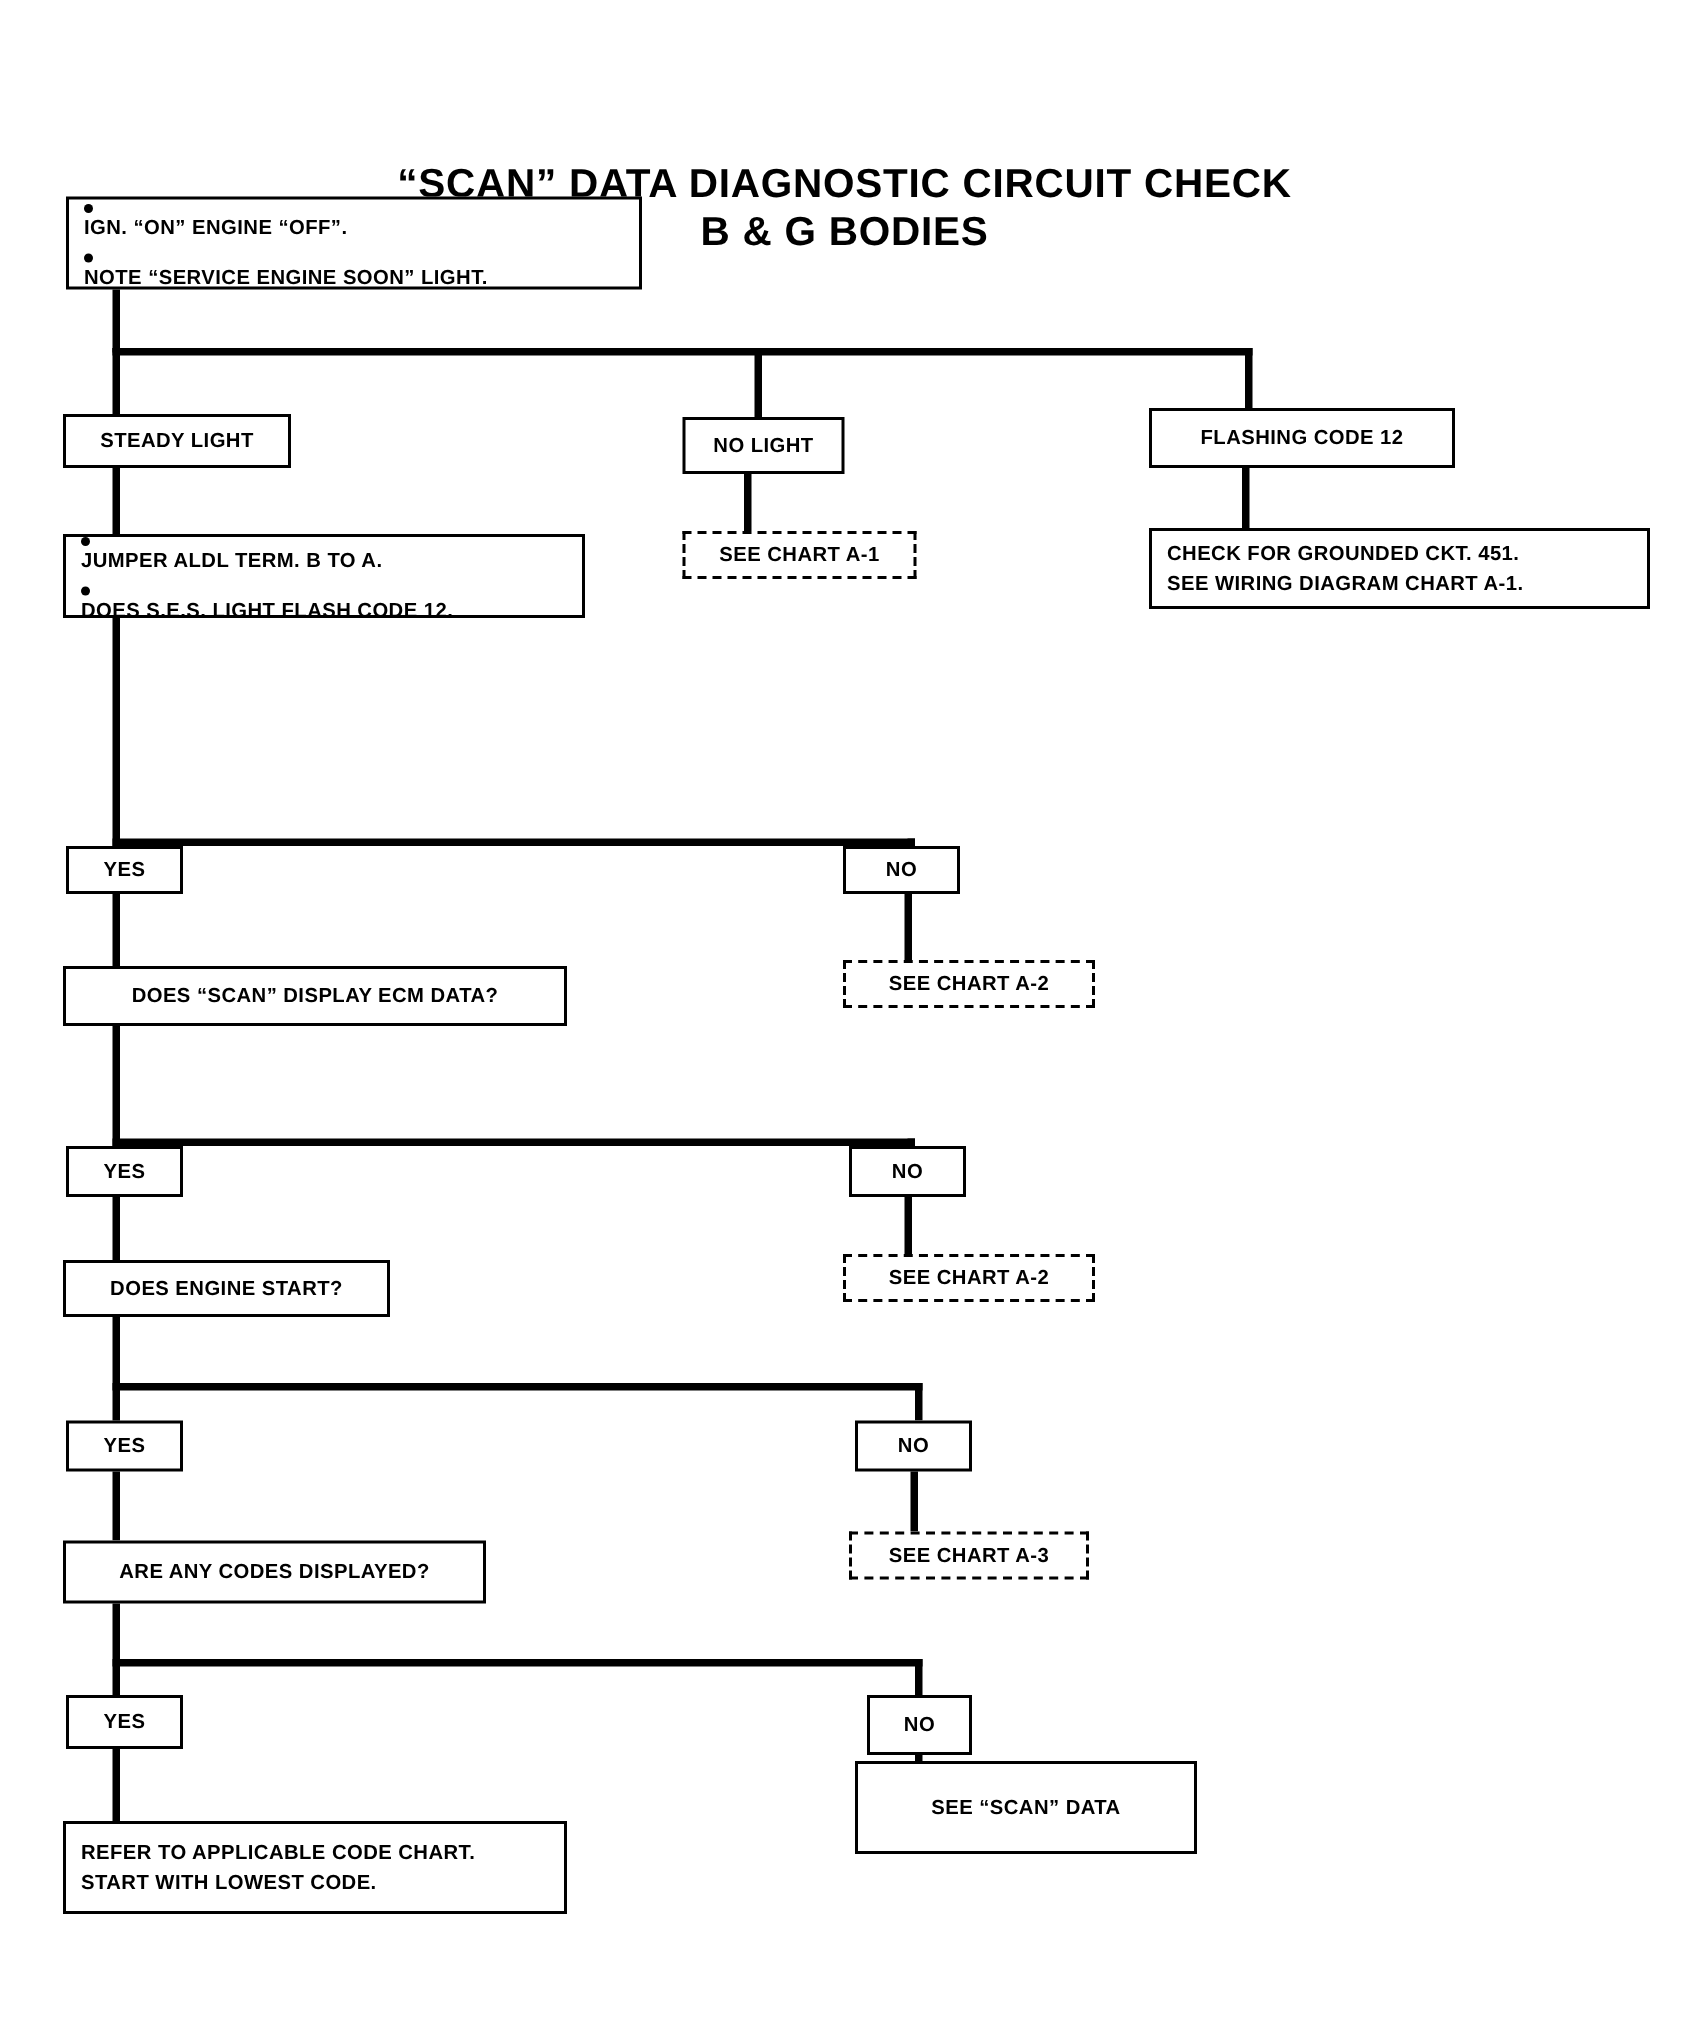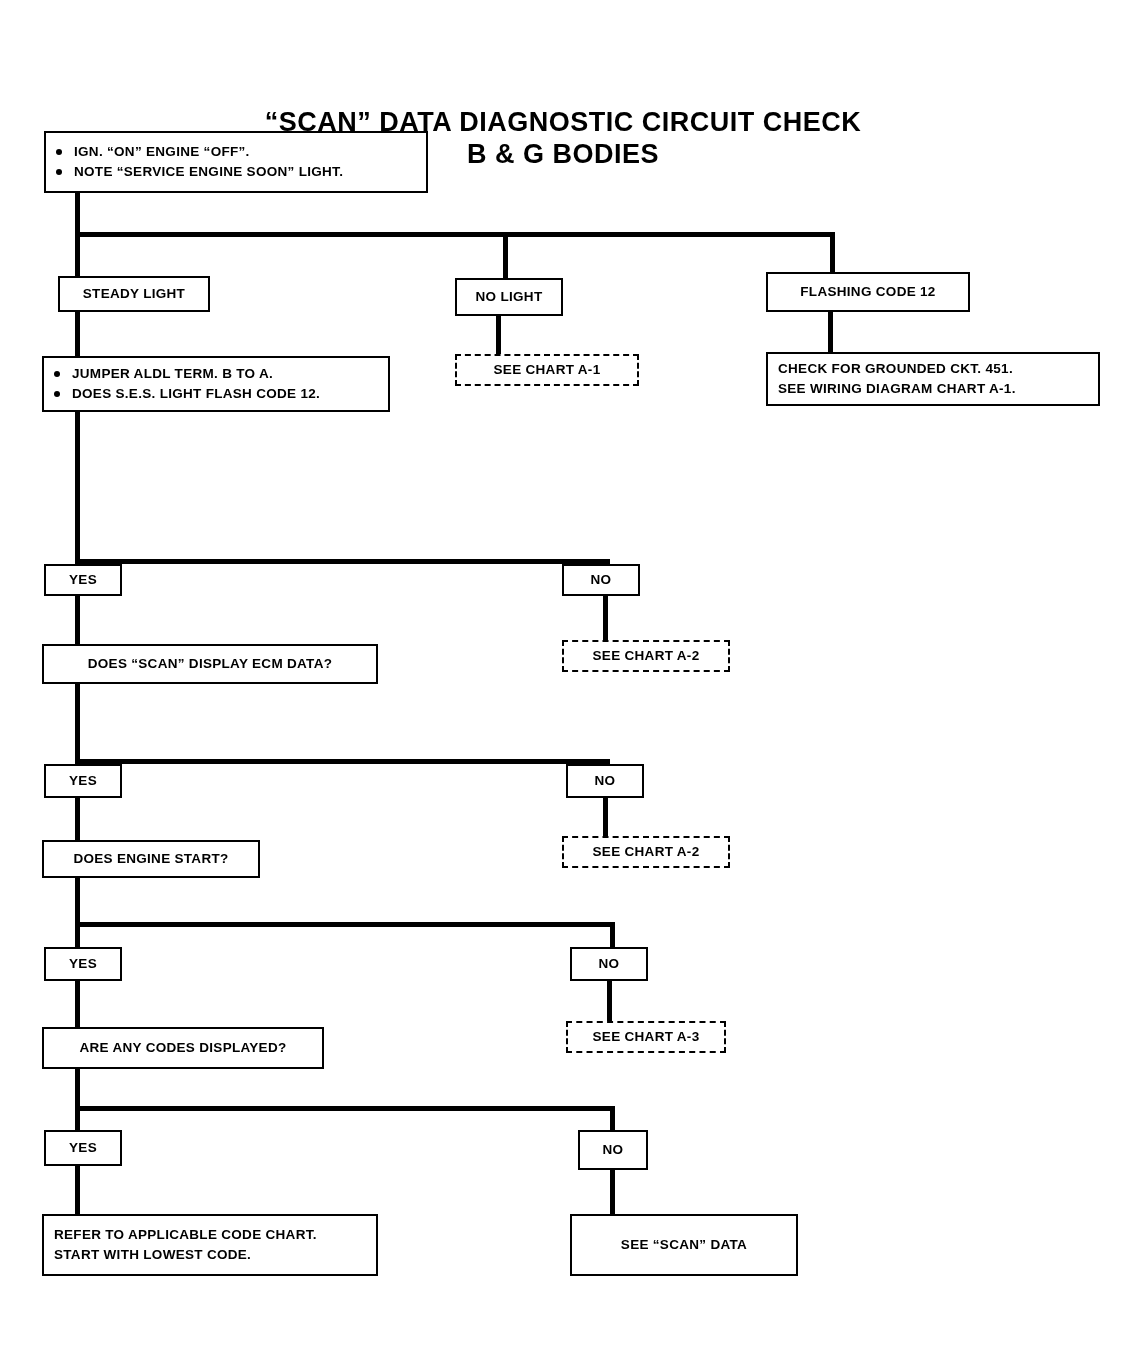"IGN. “ON” ENGINE “OFF”." .bullet-row { flex-direction: none -> column }
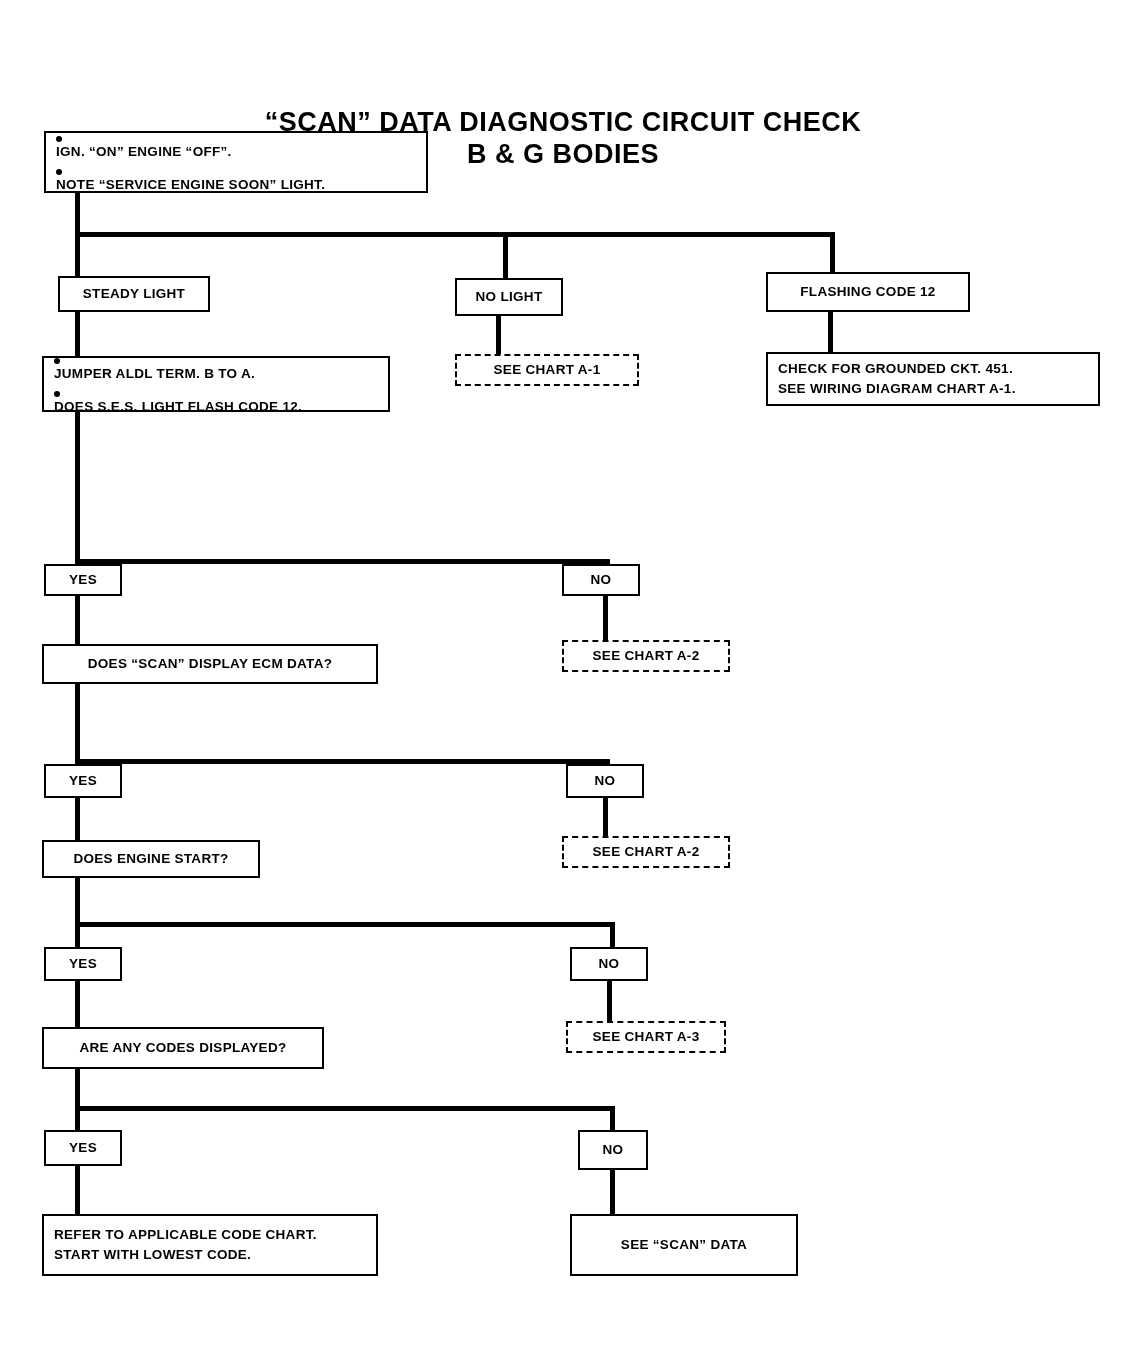"STEADY LIGHT" div.box { margin-left: 16px -> none }
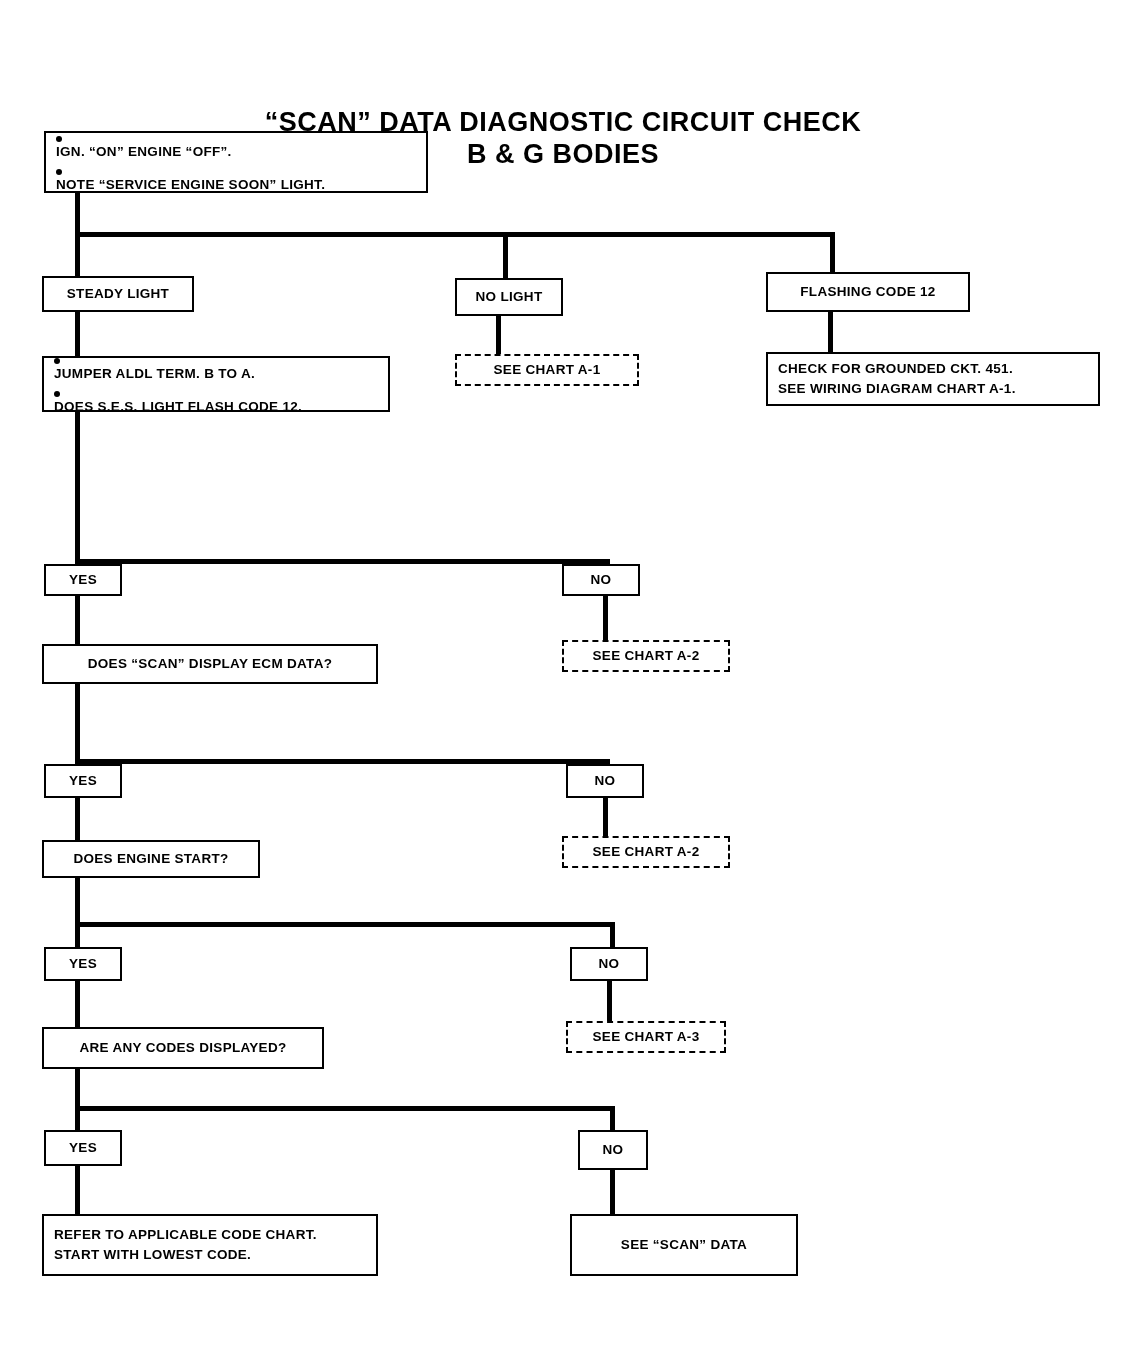"SEE CHART A-1" div.box { width: 184px -> 156px }
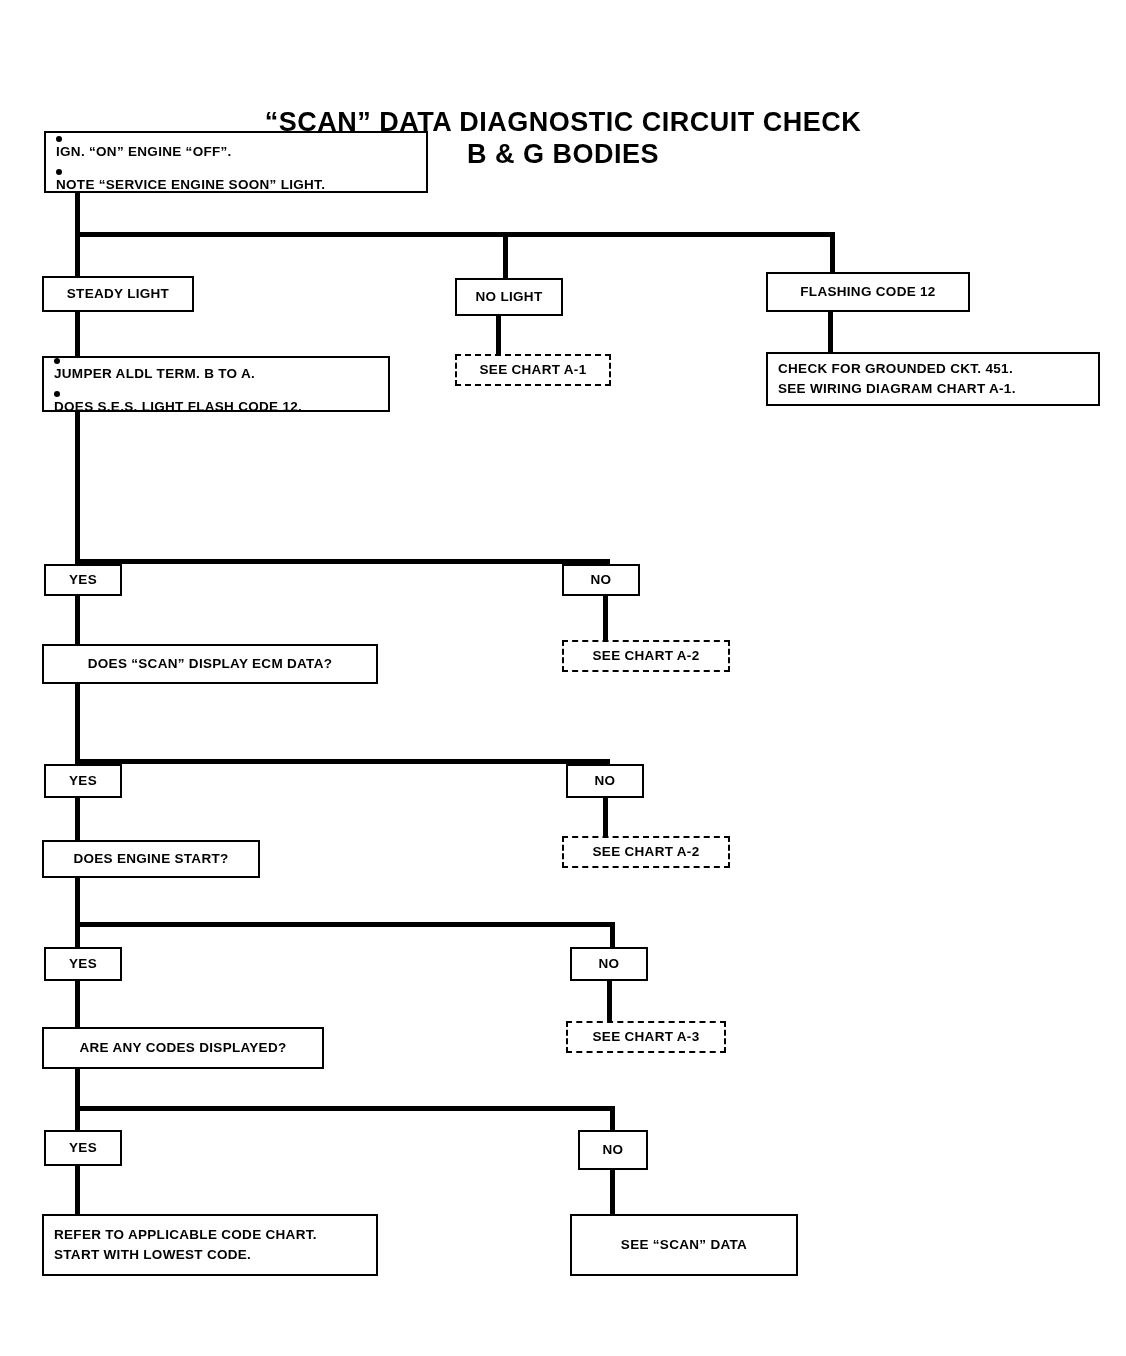"SEE “SCAN” DATA" div.box { top: 1214px -> 1174px }
